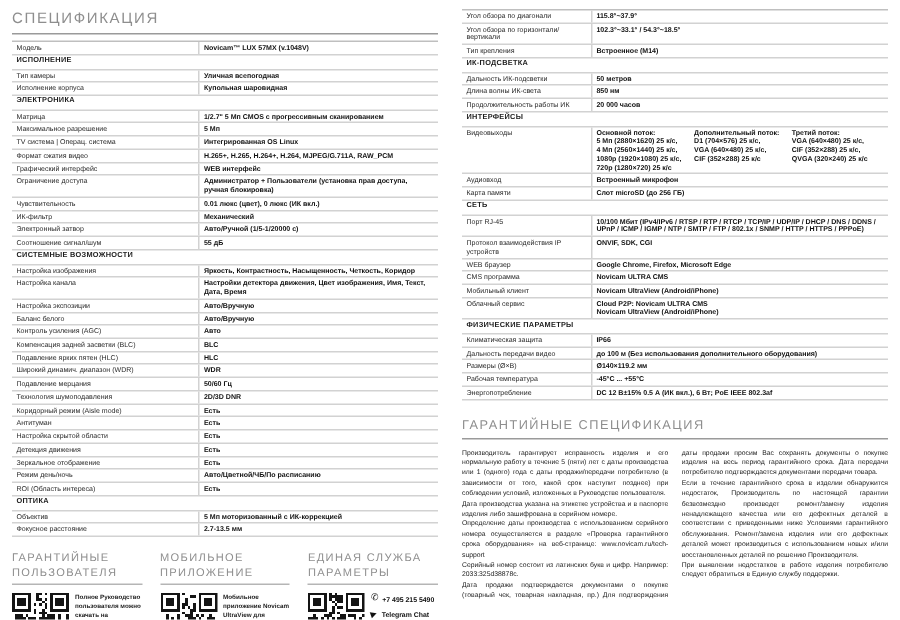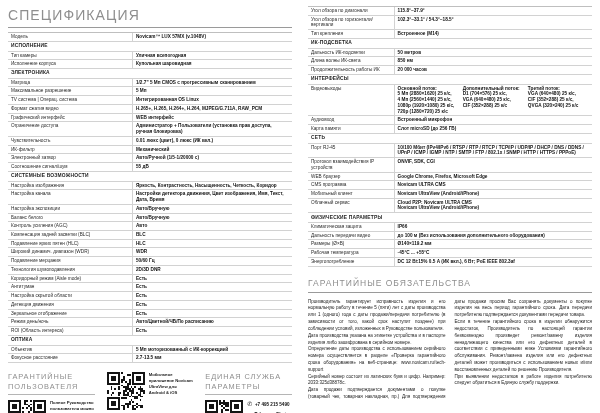"СПЕЦИФИКАЦИЯ" .doc-heading { font-size: 14px -> 10px }
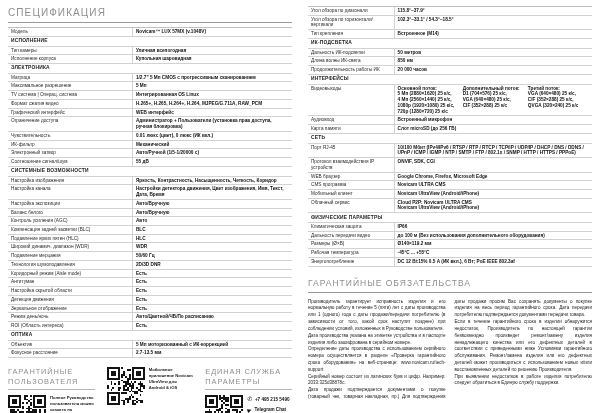"ГАРАНТИЙНЫЕ ОБЯЗАТЕЛЬСТВА" div.wtitle { text: ОБЯЗАТЕЛЬСТВА -> СПЕЦИФИКАЦИЯ }
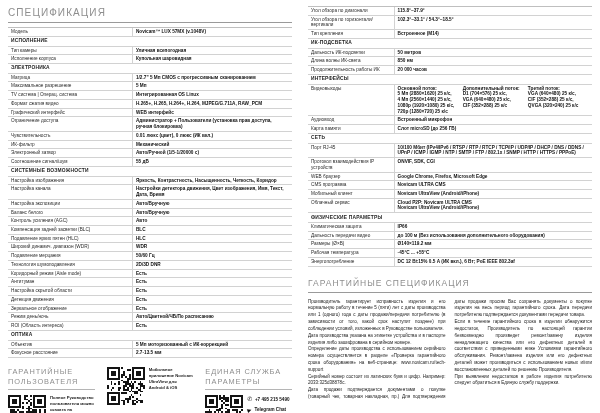"МОБИЛЬНОЕ" div.ftitle { html: none -> <div>МОБИЛЬНОЕ ПРИЛОЖЕНИЕ</div> }
